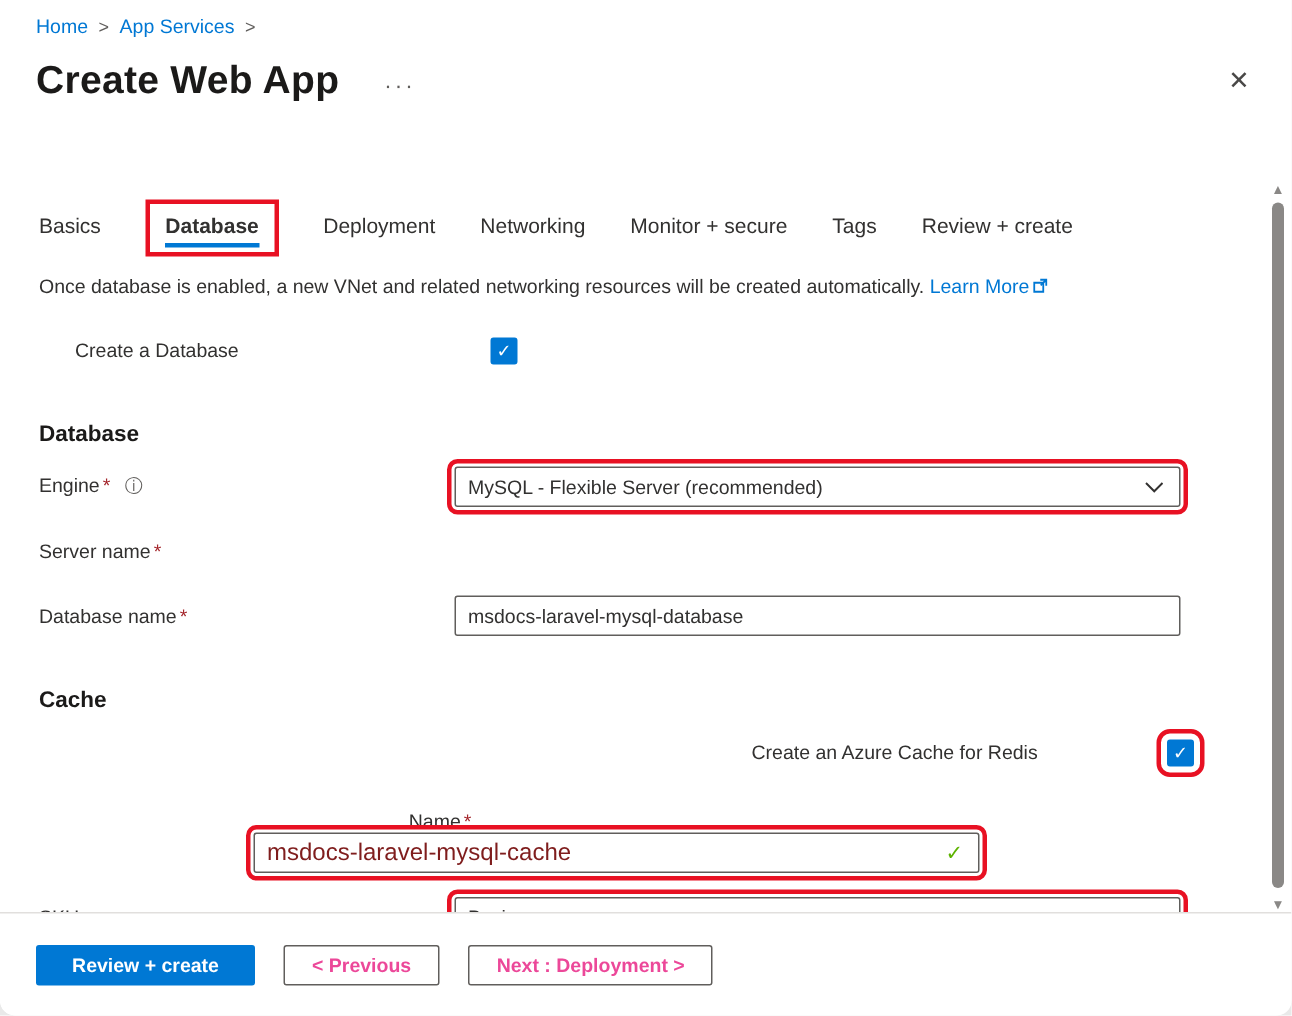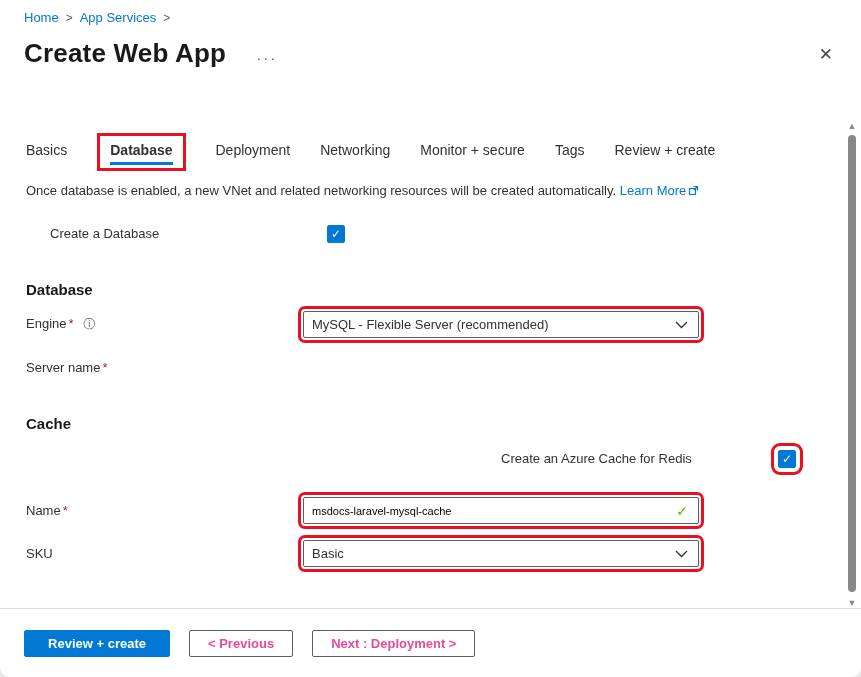"MySQL - Flexible Server (recommended)" .text-input, .dropdown, .input-wrap { width: 396px -> 484px }
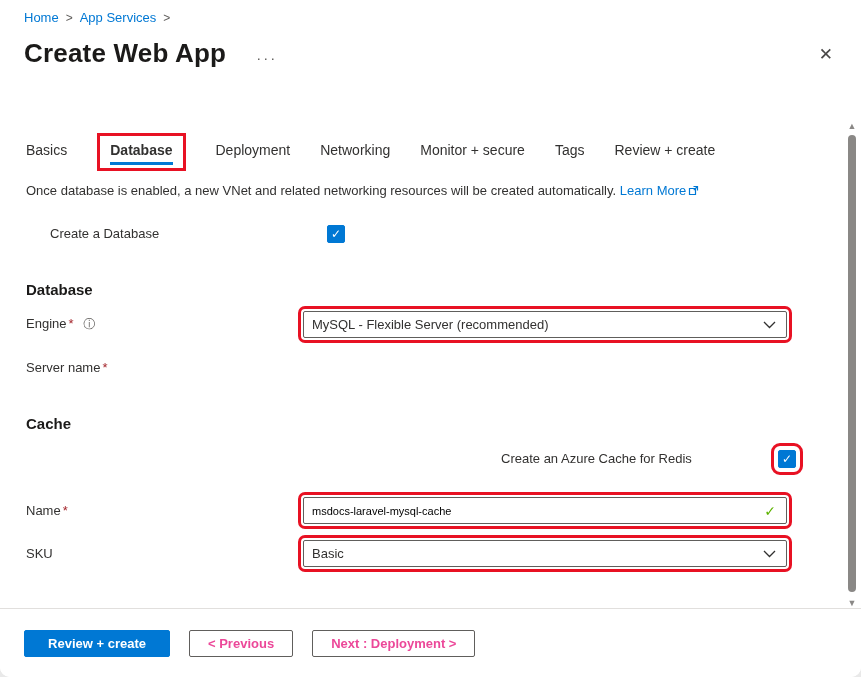"Database name *" div.row { html: none -> <div> <div> <span>Database name</span><span>*</span> </div> <div> <input> </div> </div> }
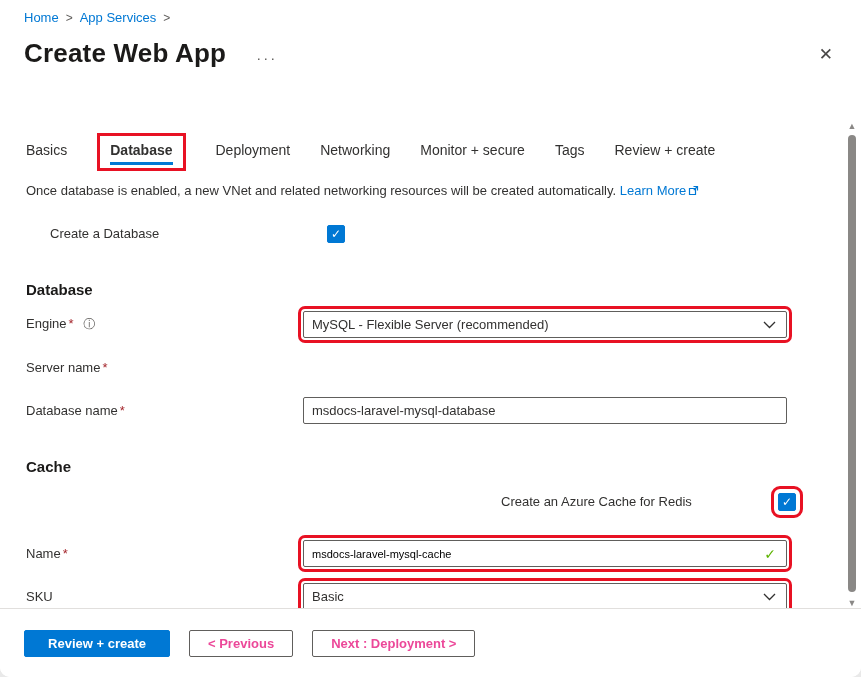"Name *" .mt-name-row { flex-direction: none -> column }
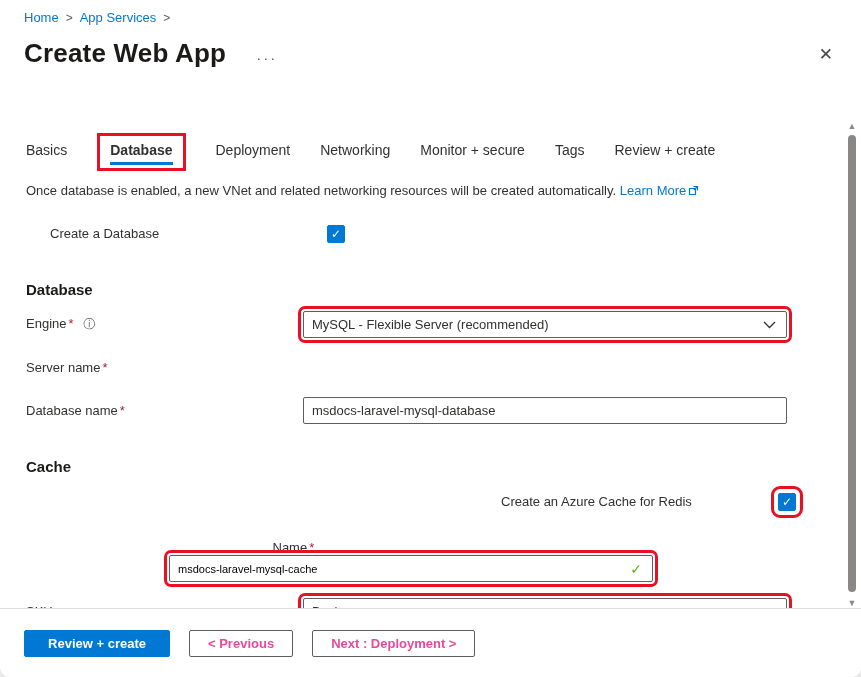"msdocs-laravel-mysql-cache" .input-wrap input { color: #000000 -> #7f1d1d; font-size: 11px -> 16px }
